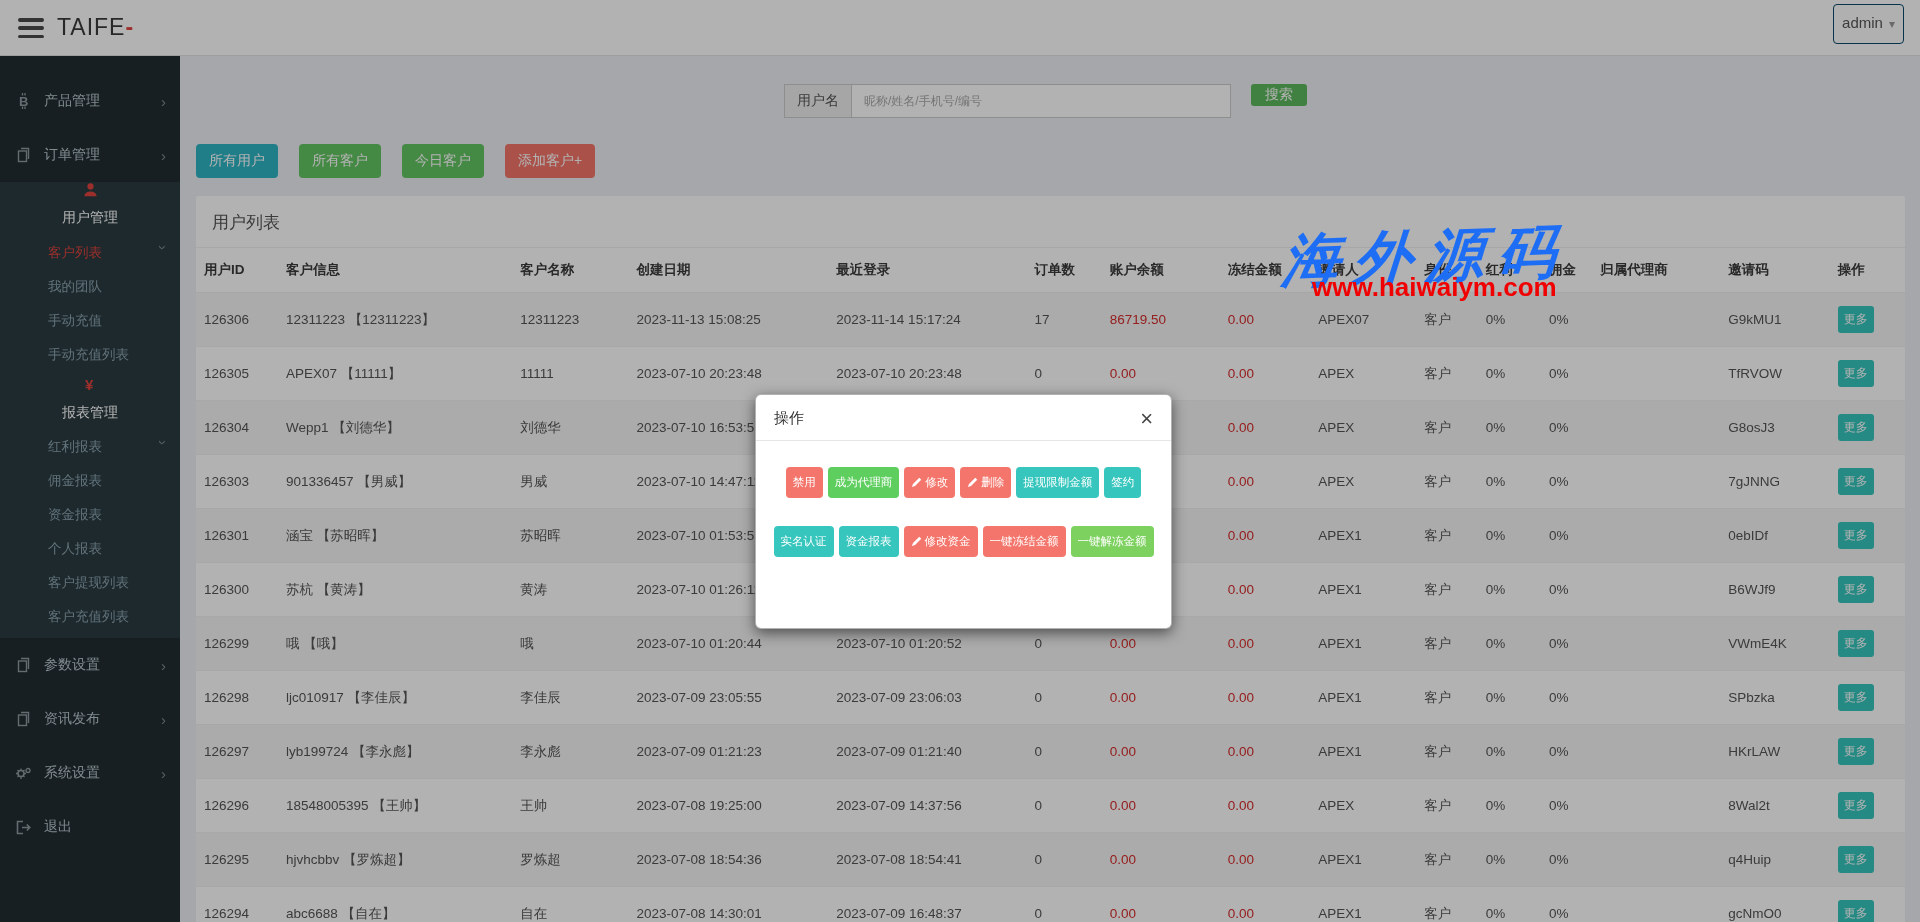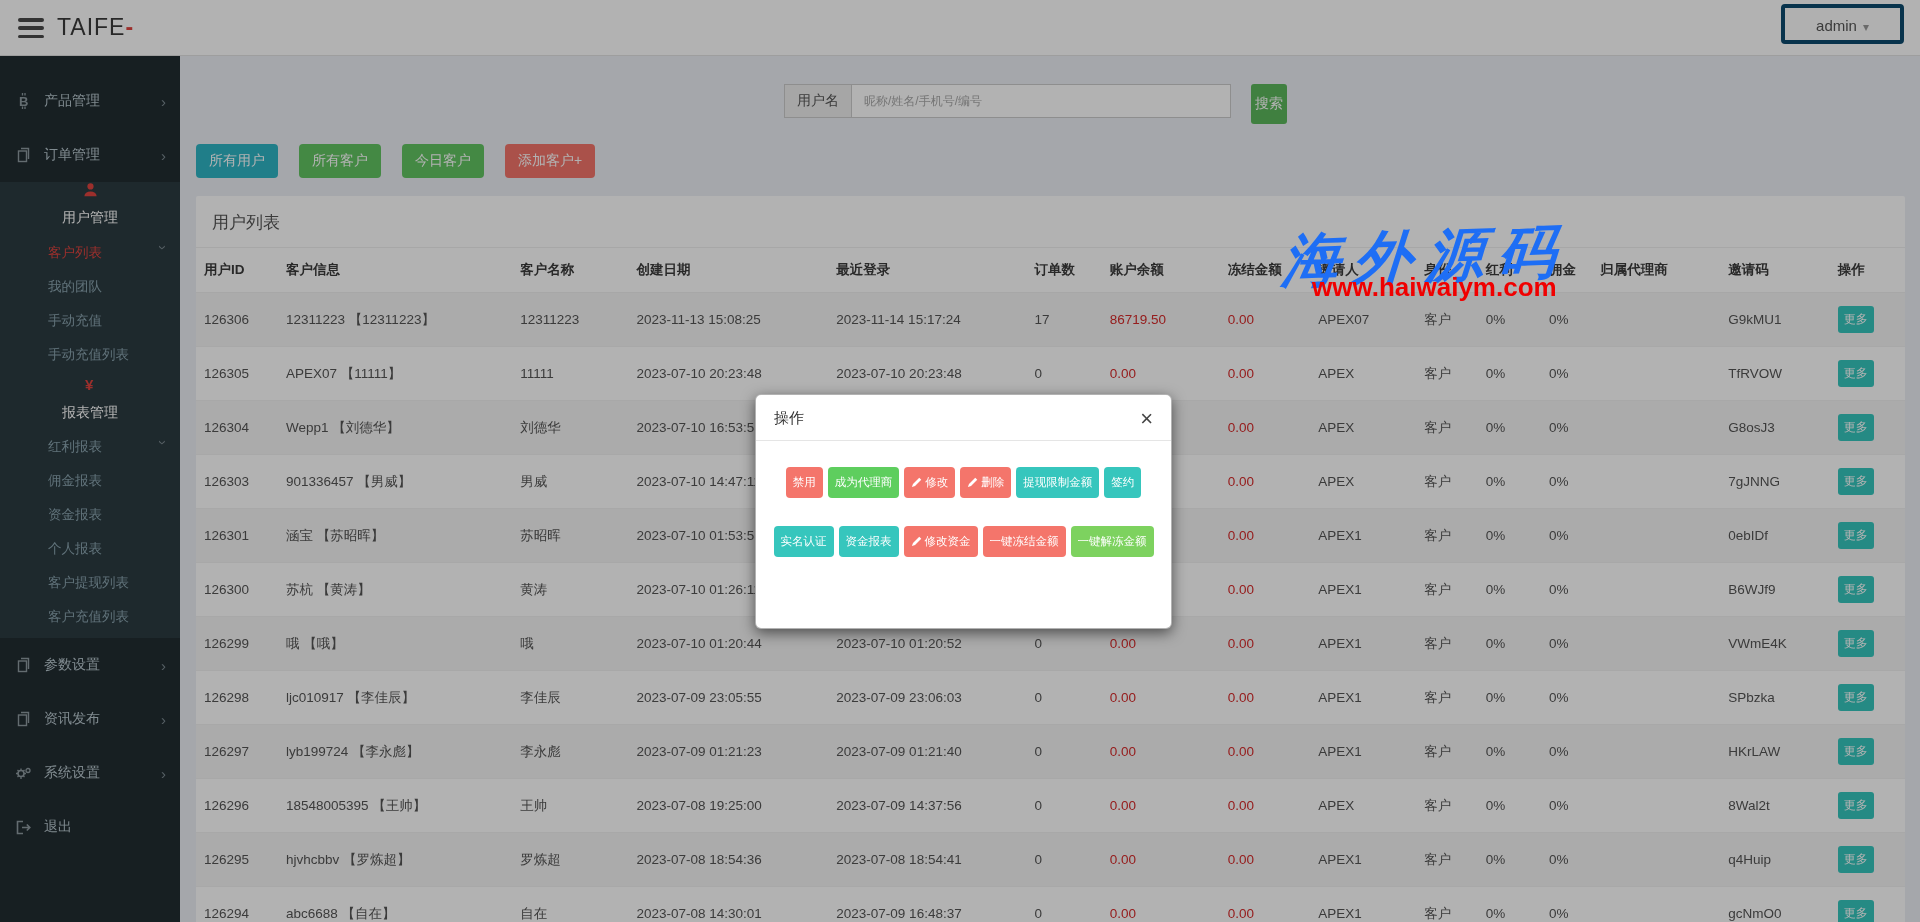"admin ▾" .admin-box { border: 4px solid #0c4a6e -> 1px solid #0c4a6e; padding: 9px 31px -> 9px 8px }
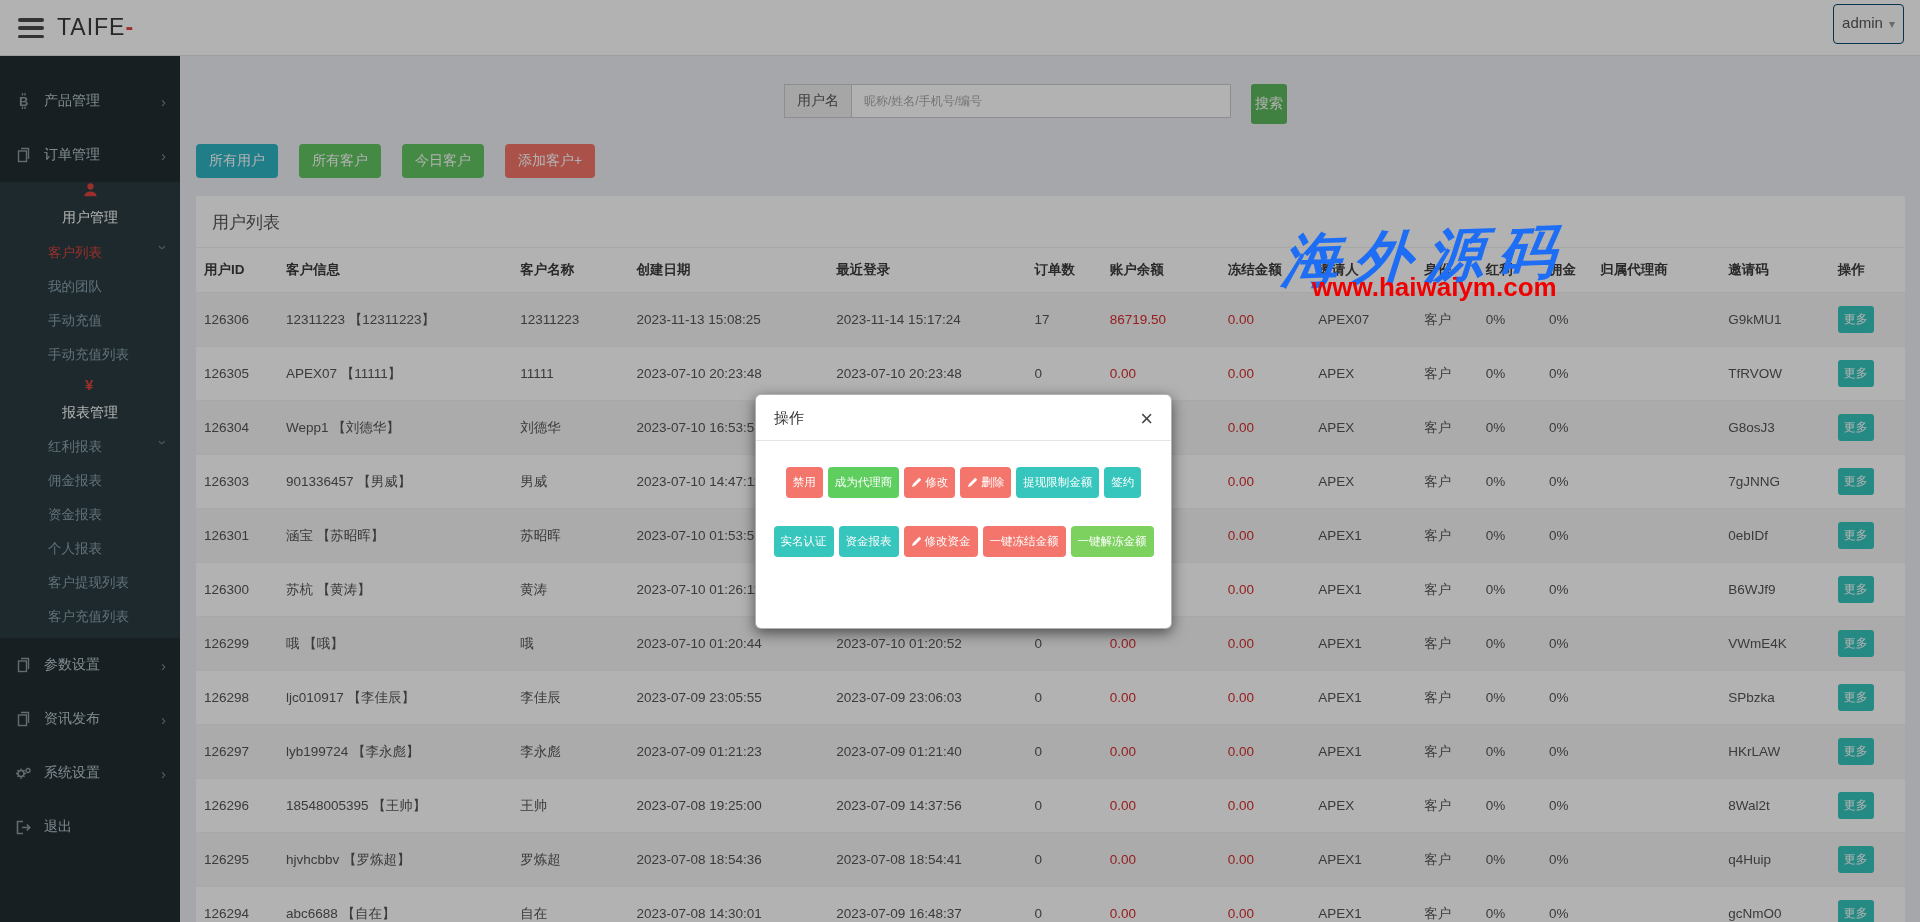"搜索" .search-btn { height: 40px -> 22px; padding: 0 4px -> 0 14px }
